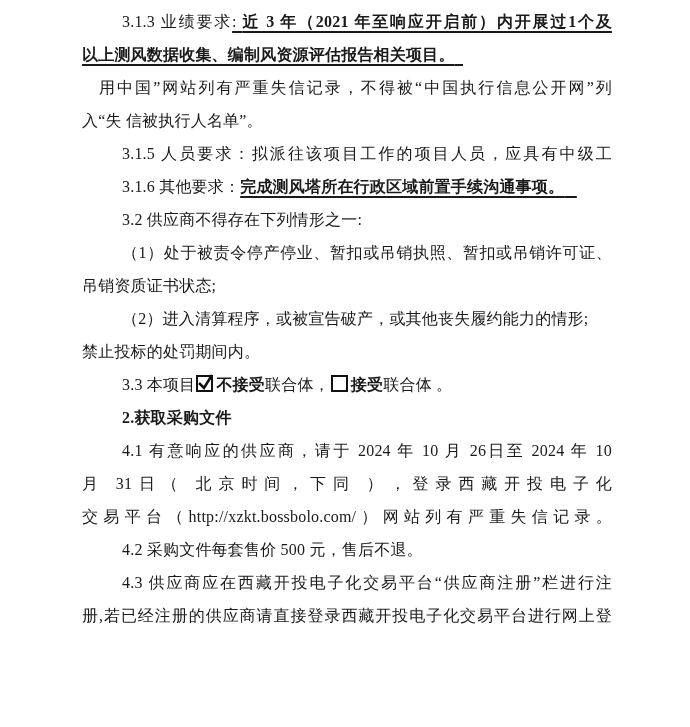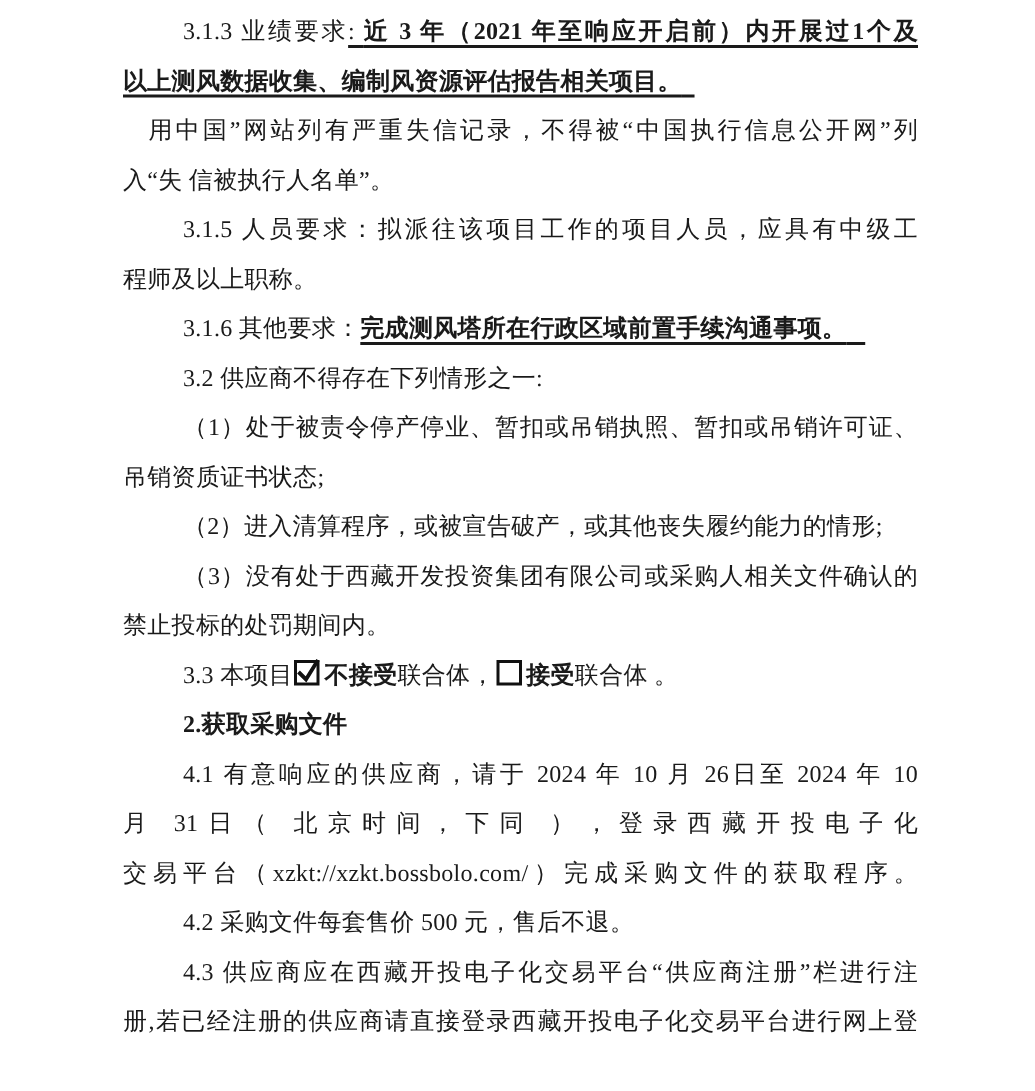"程师及以上职称。" div.line { html: <div><span>程师及以上职称。</span></div> -> none }
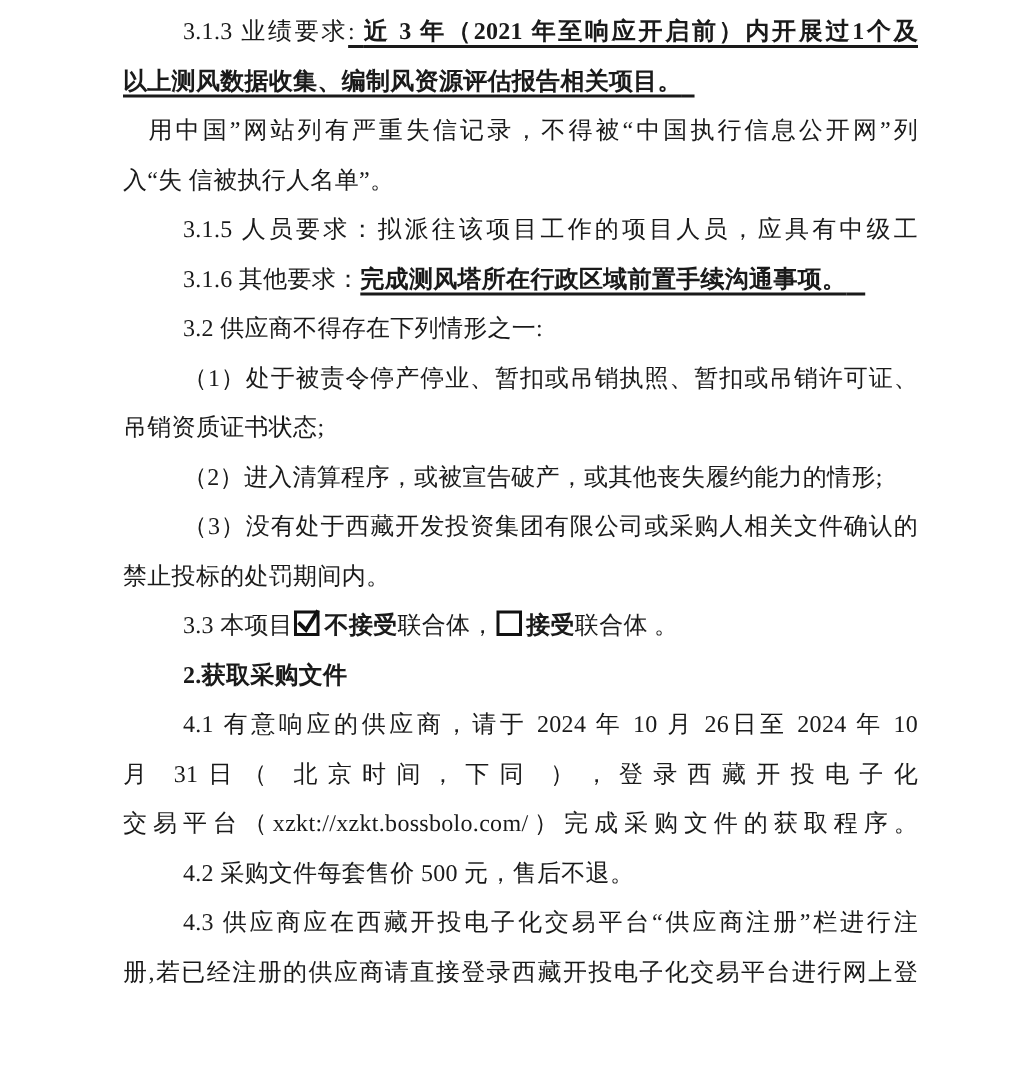"（3）没有处于西藏开发投资集团有限公司或采购人相关文件确认的" div.line { html: <div><span>（3）没有处于西藏开发投资集团有限公司或采购人相关文件确认的</span></div> -> none }
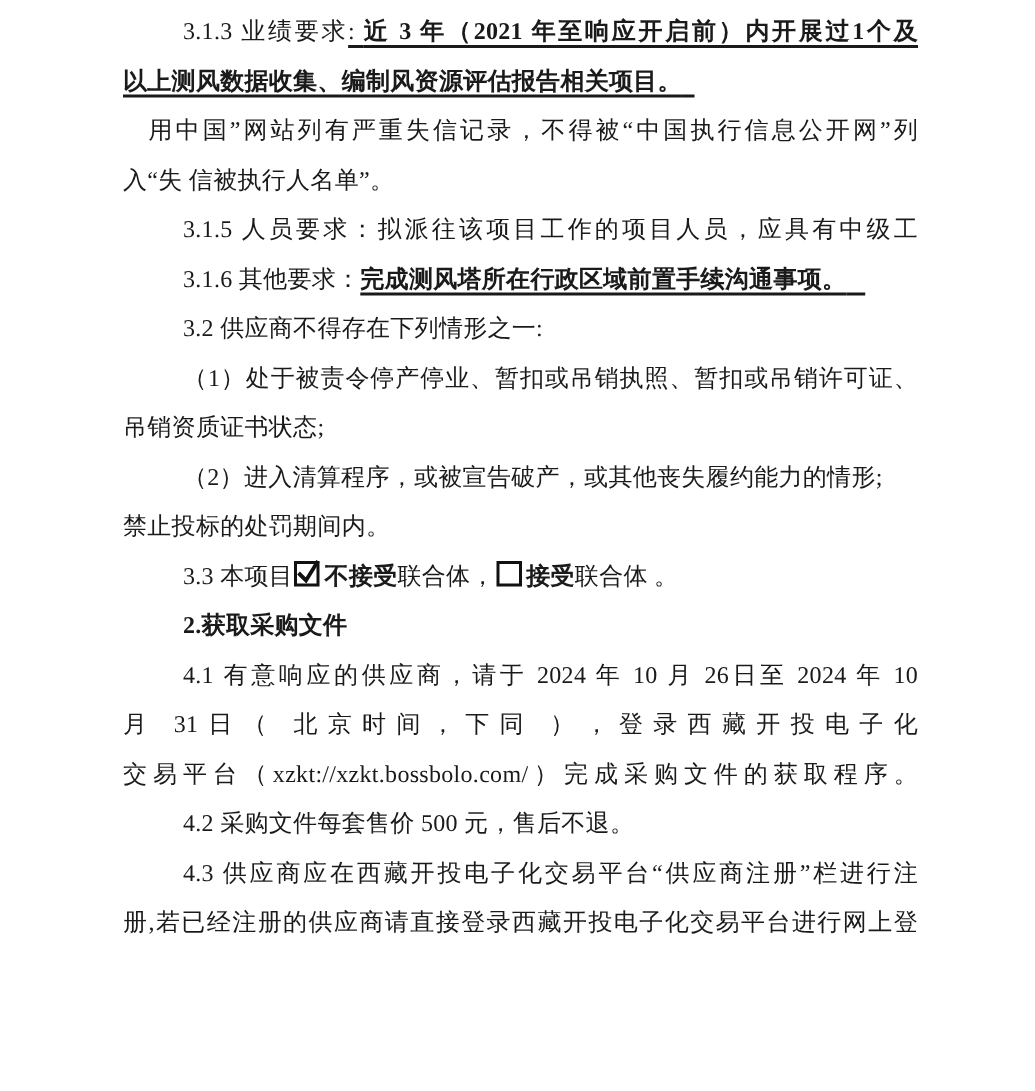"交易平台（xzkt://xzkt.bossbolo.com/）完成采购文件的获取" span { text: xzkt://xzkt.bossbolo.com/）完成采购文件的获取程序 -> http://xzkt.bossbolo.com/）网站列有严重失信记录 }
